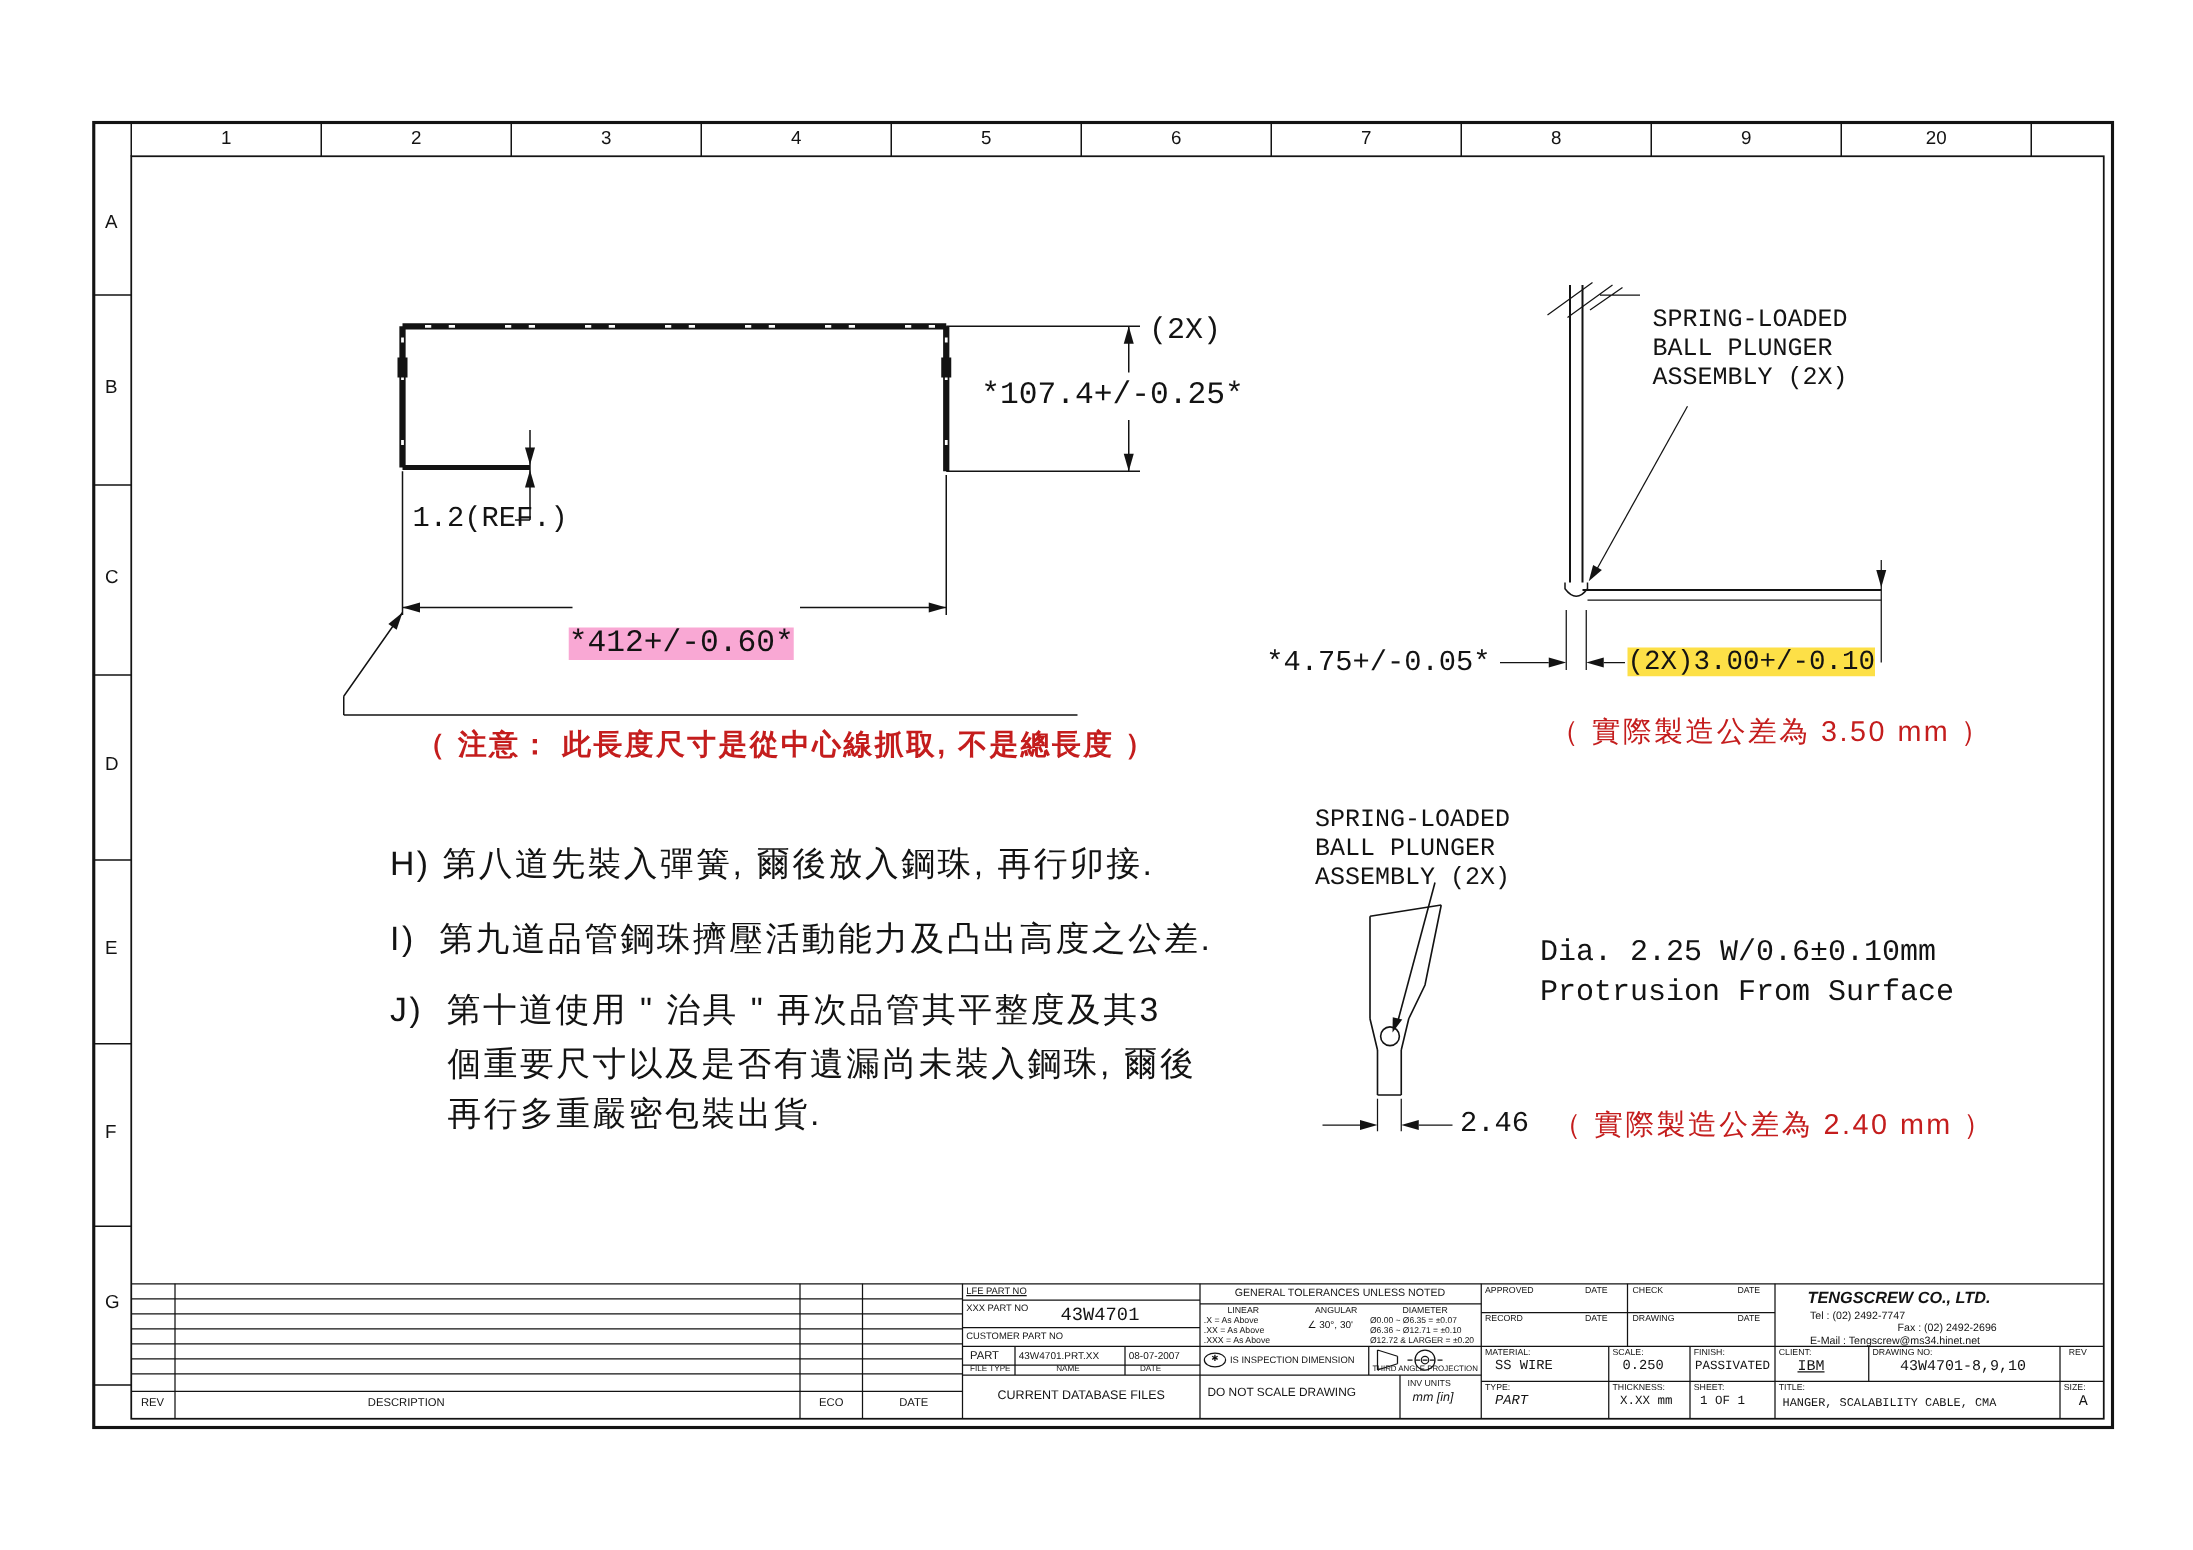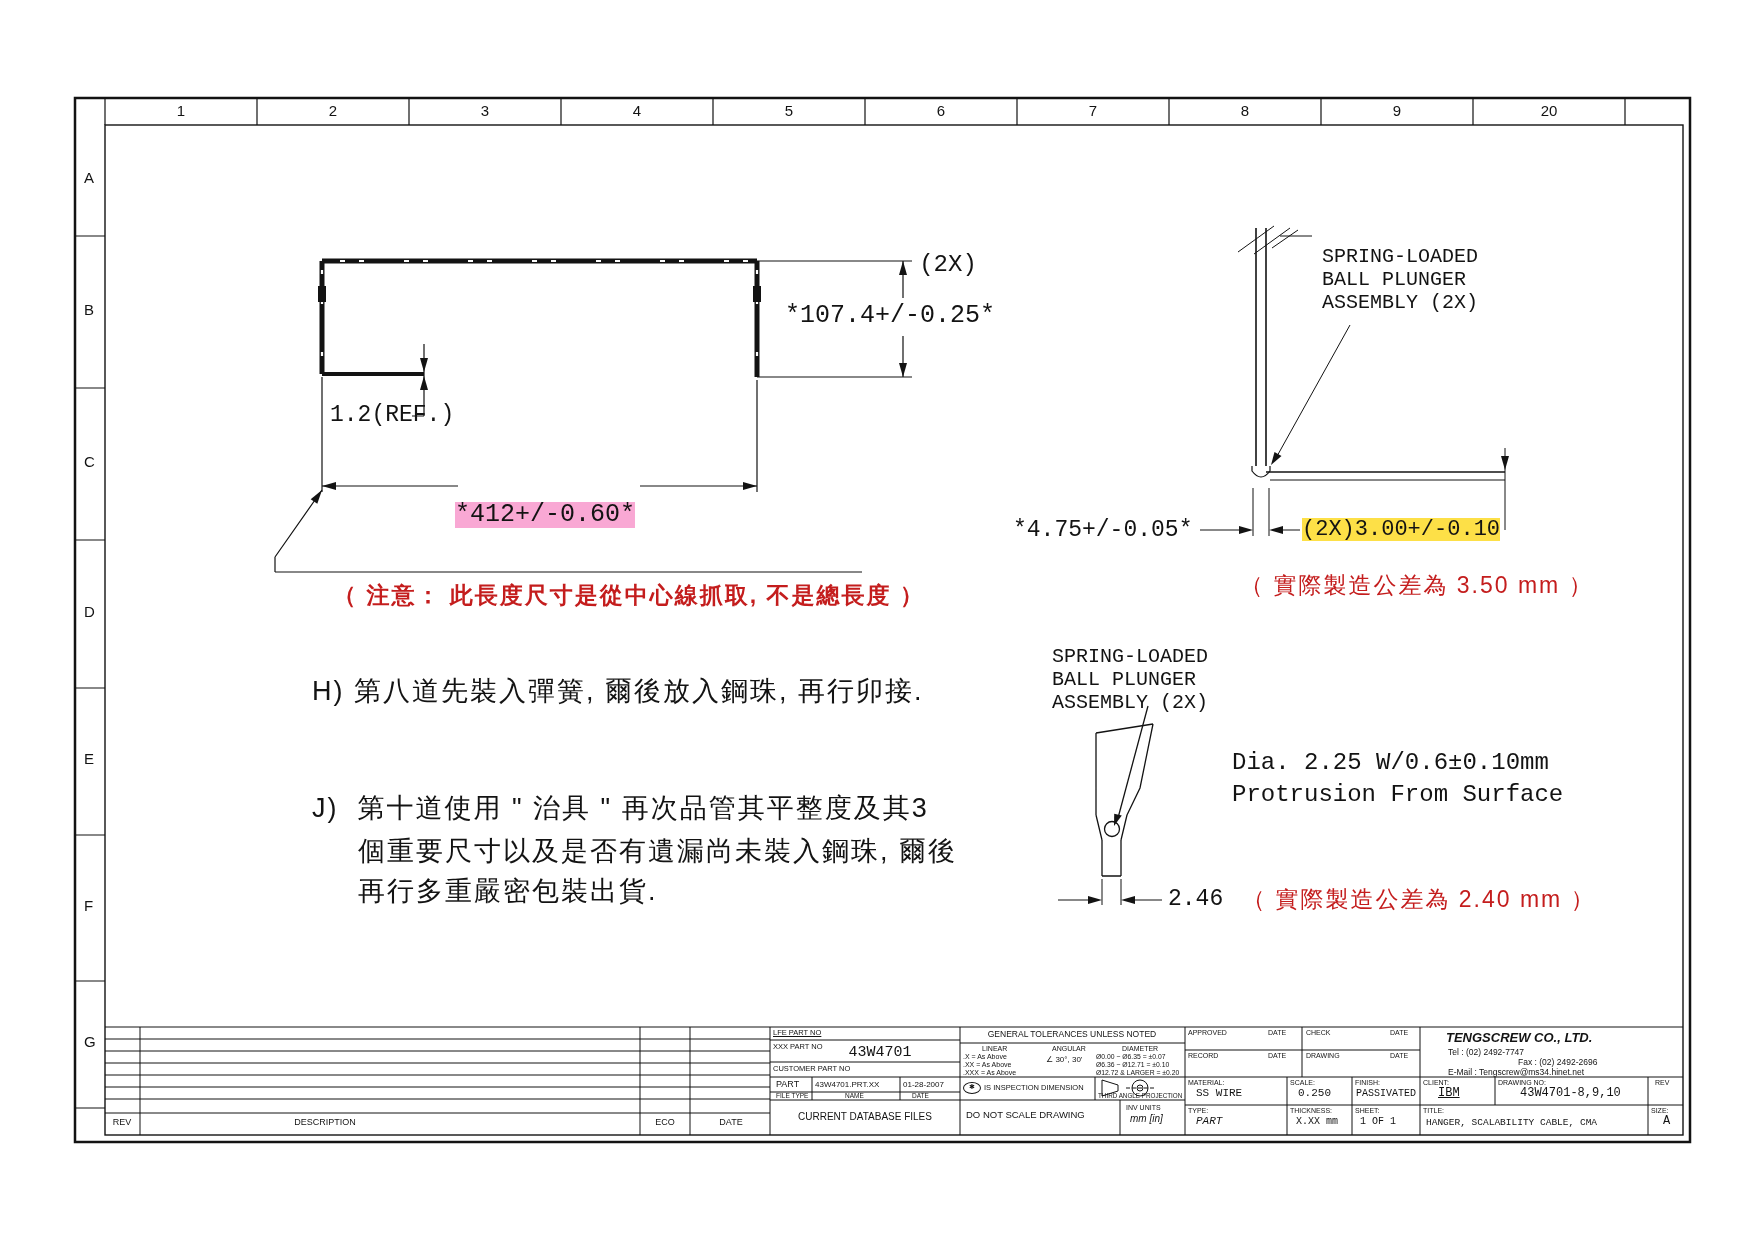"I) 第九道品管鋼珠擠壓活動能力及凸出高度之公差." div.t { html: none -> <div>I) 第九道品管鋼珠擠壓活動能力及凸出高度之公差.</div> }
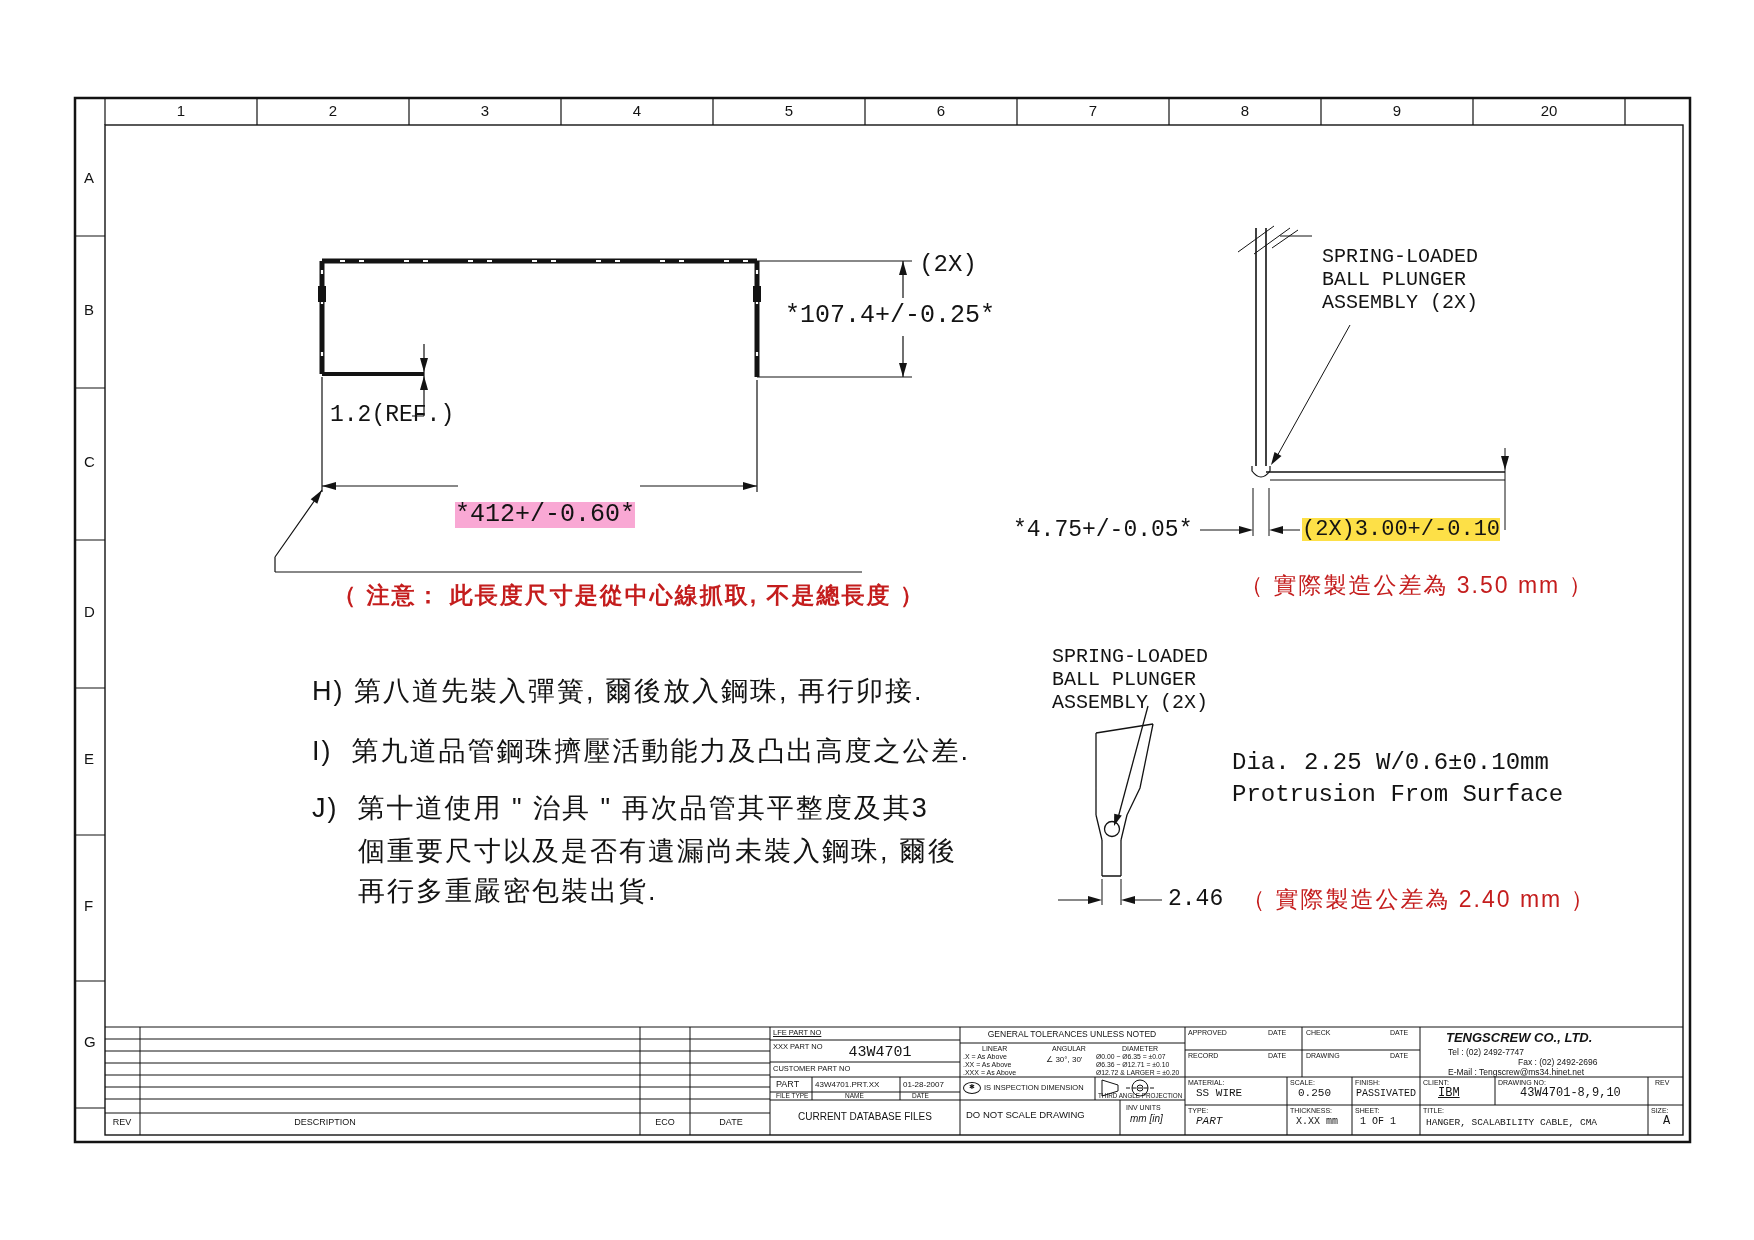"01-28-2007" div.t { text: 01-28-2007 -> 08-07-2007 }
